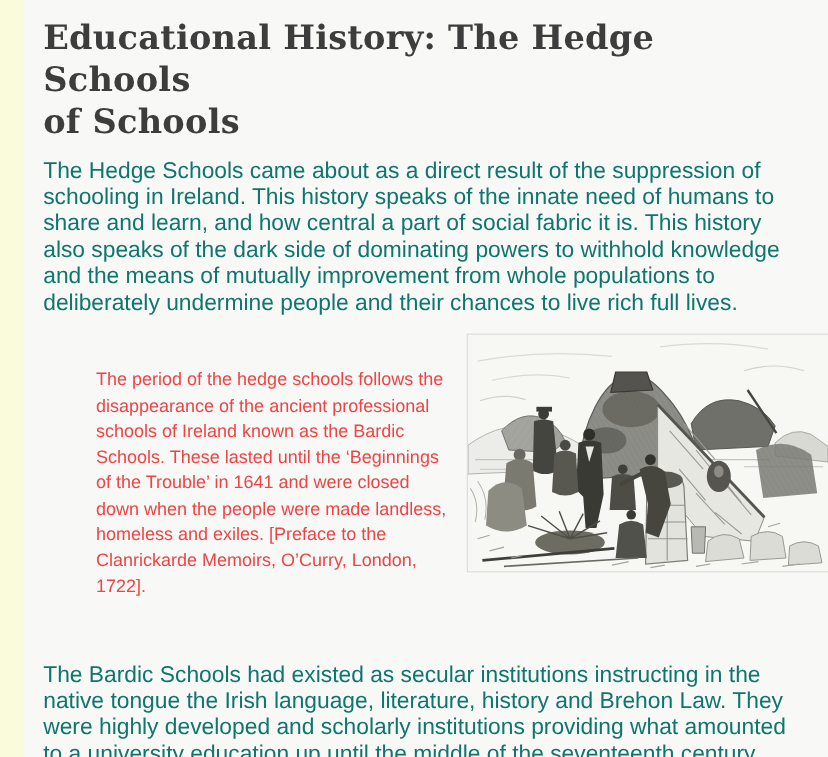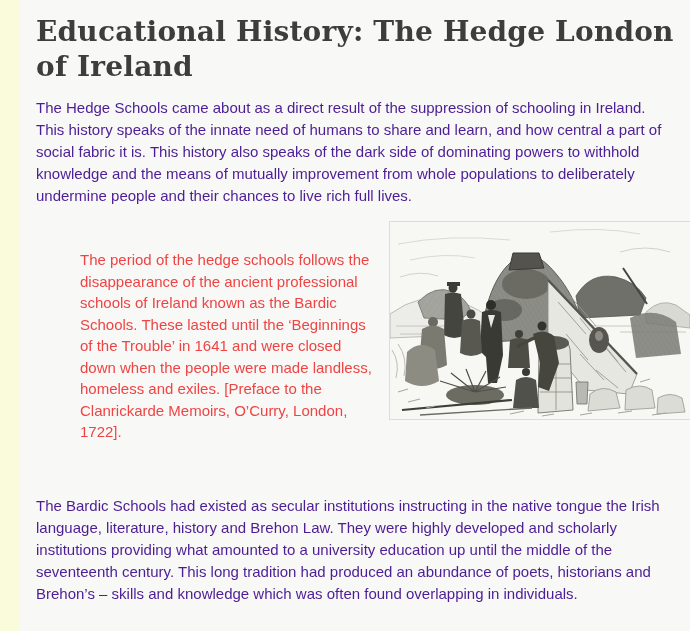"Educational History: The Hedge London" span { text: London -> Schools }
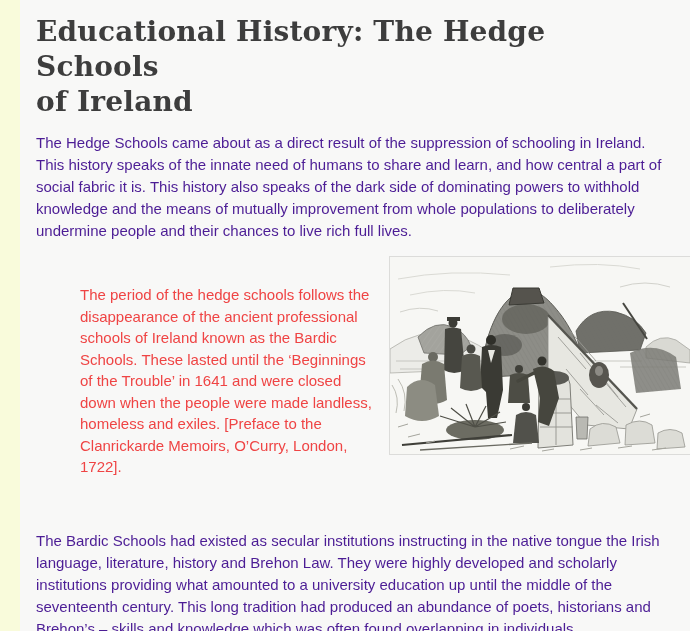"of Ireland" span { text: Ireland -> Schools }
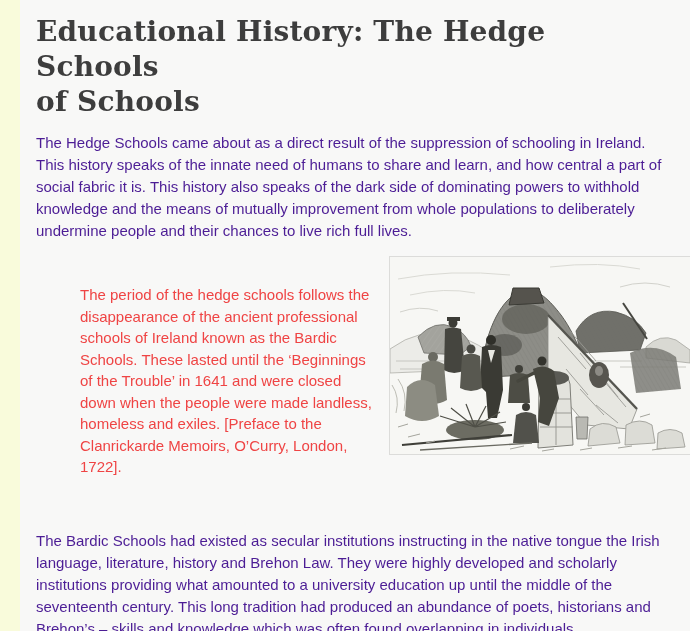"The Hedge Schools came about" p.body-para { color: #4c1d95 -> #0f766e; font-size: 15px -> 19px }
